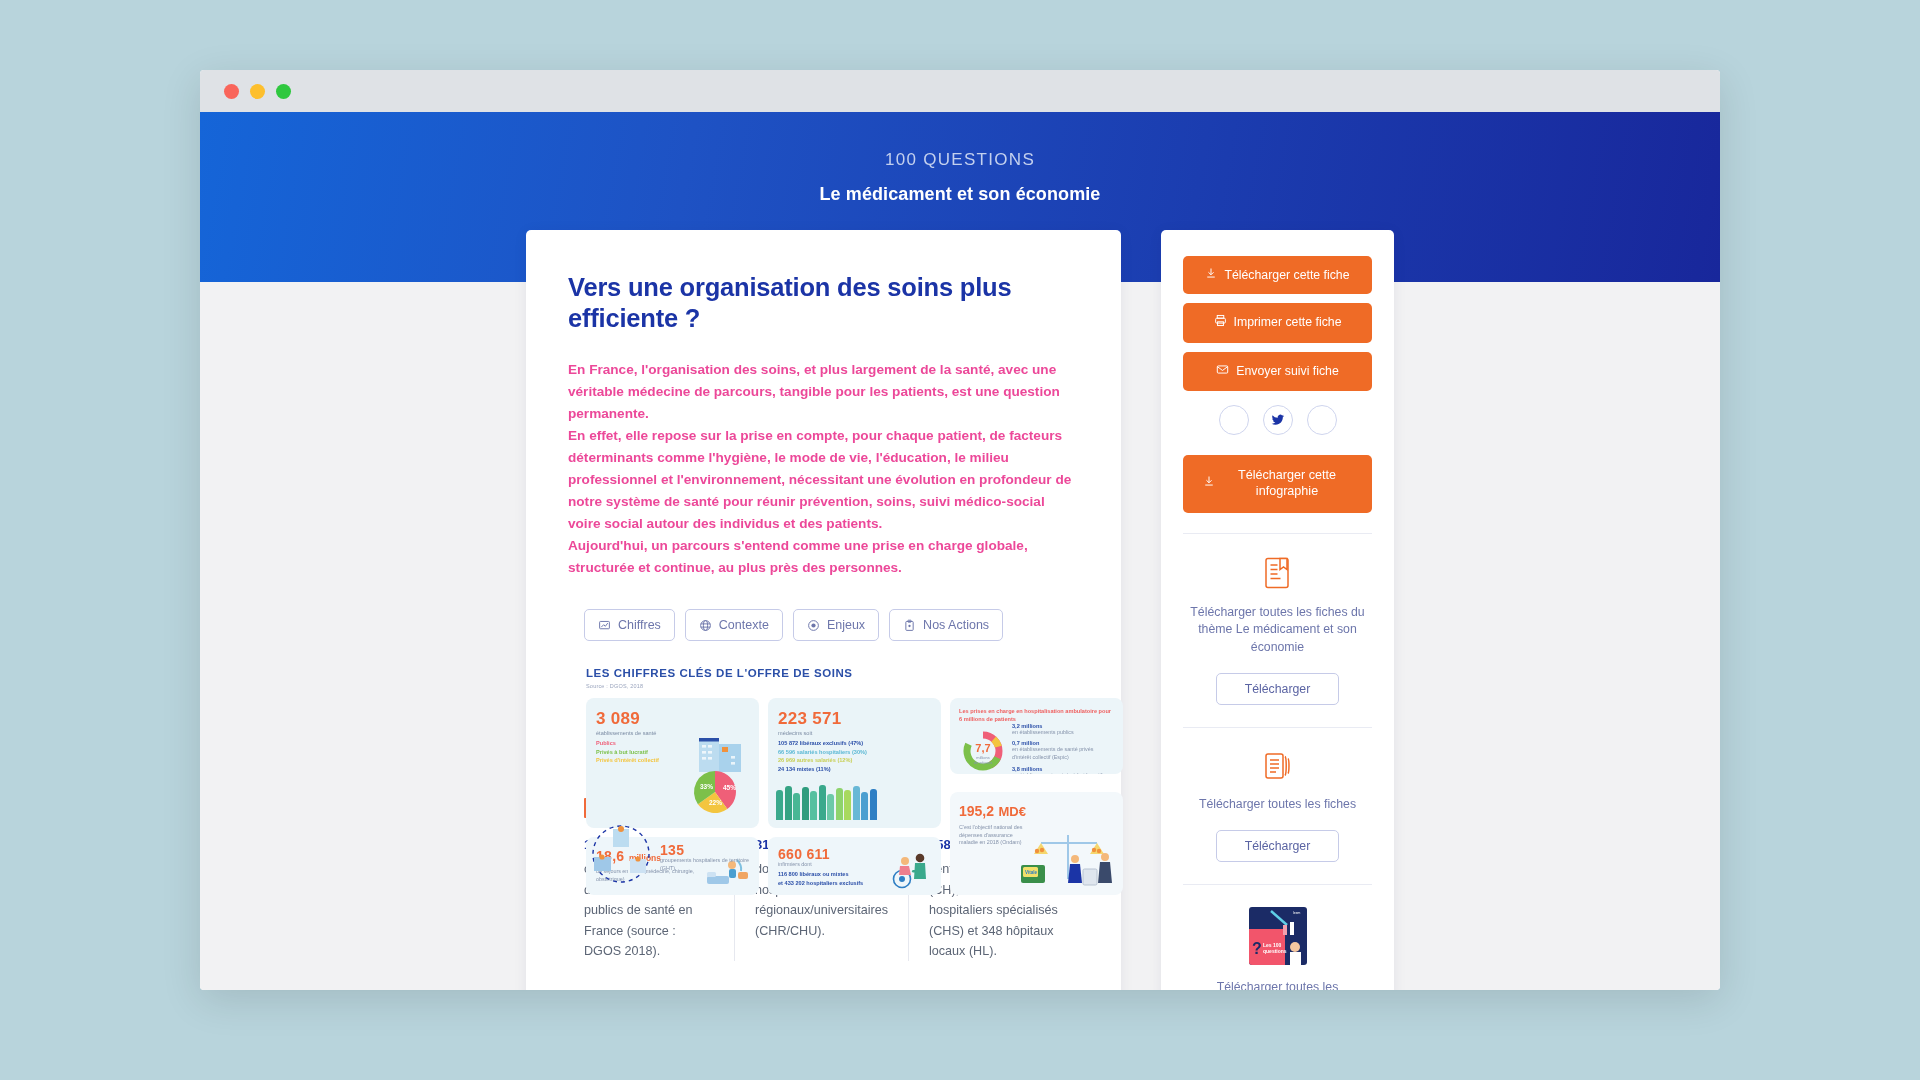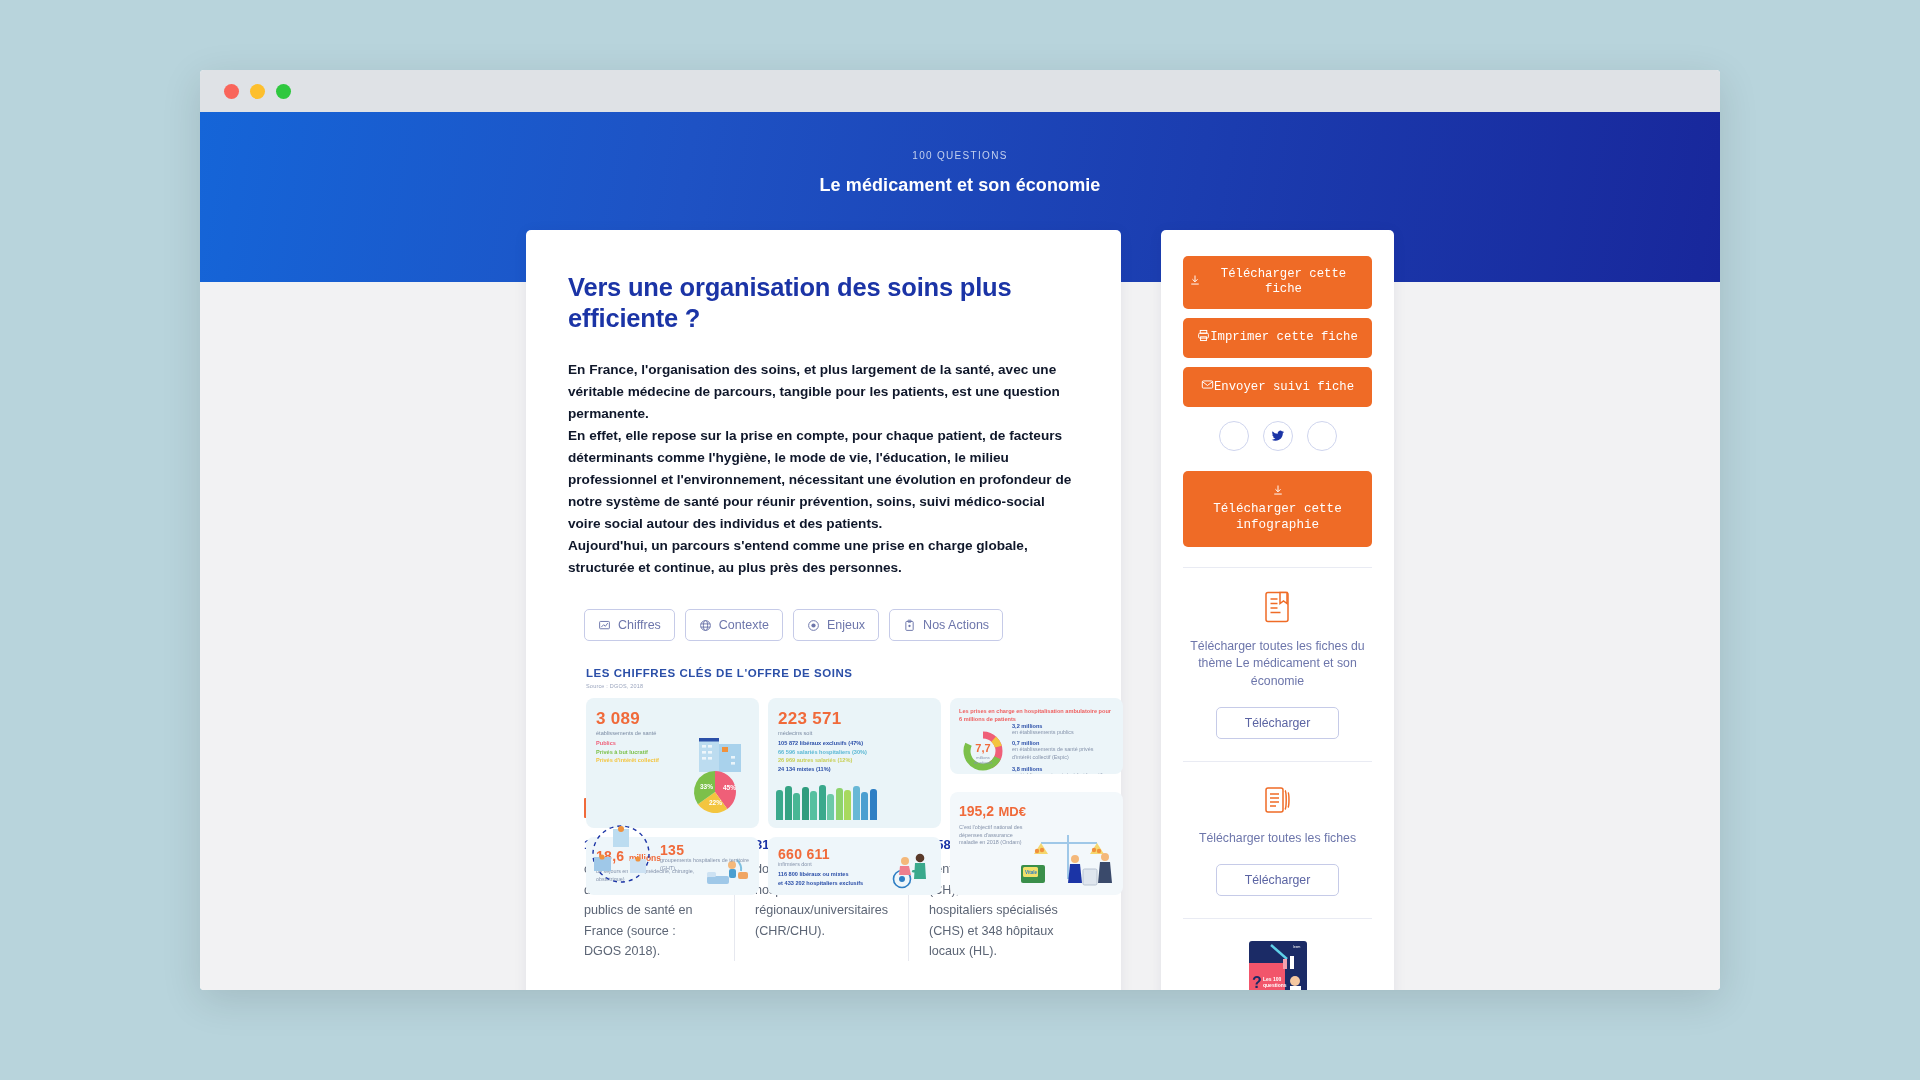"100 QUESTIONS" .hero-kicker { font-size: 10px -> 17px }
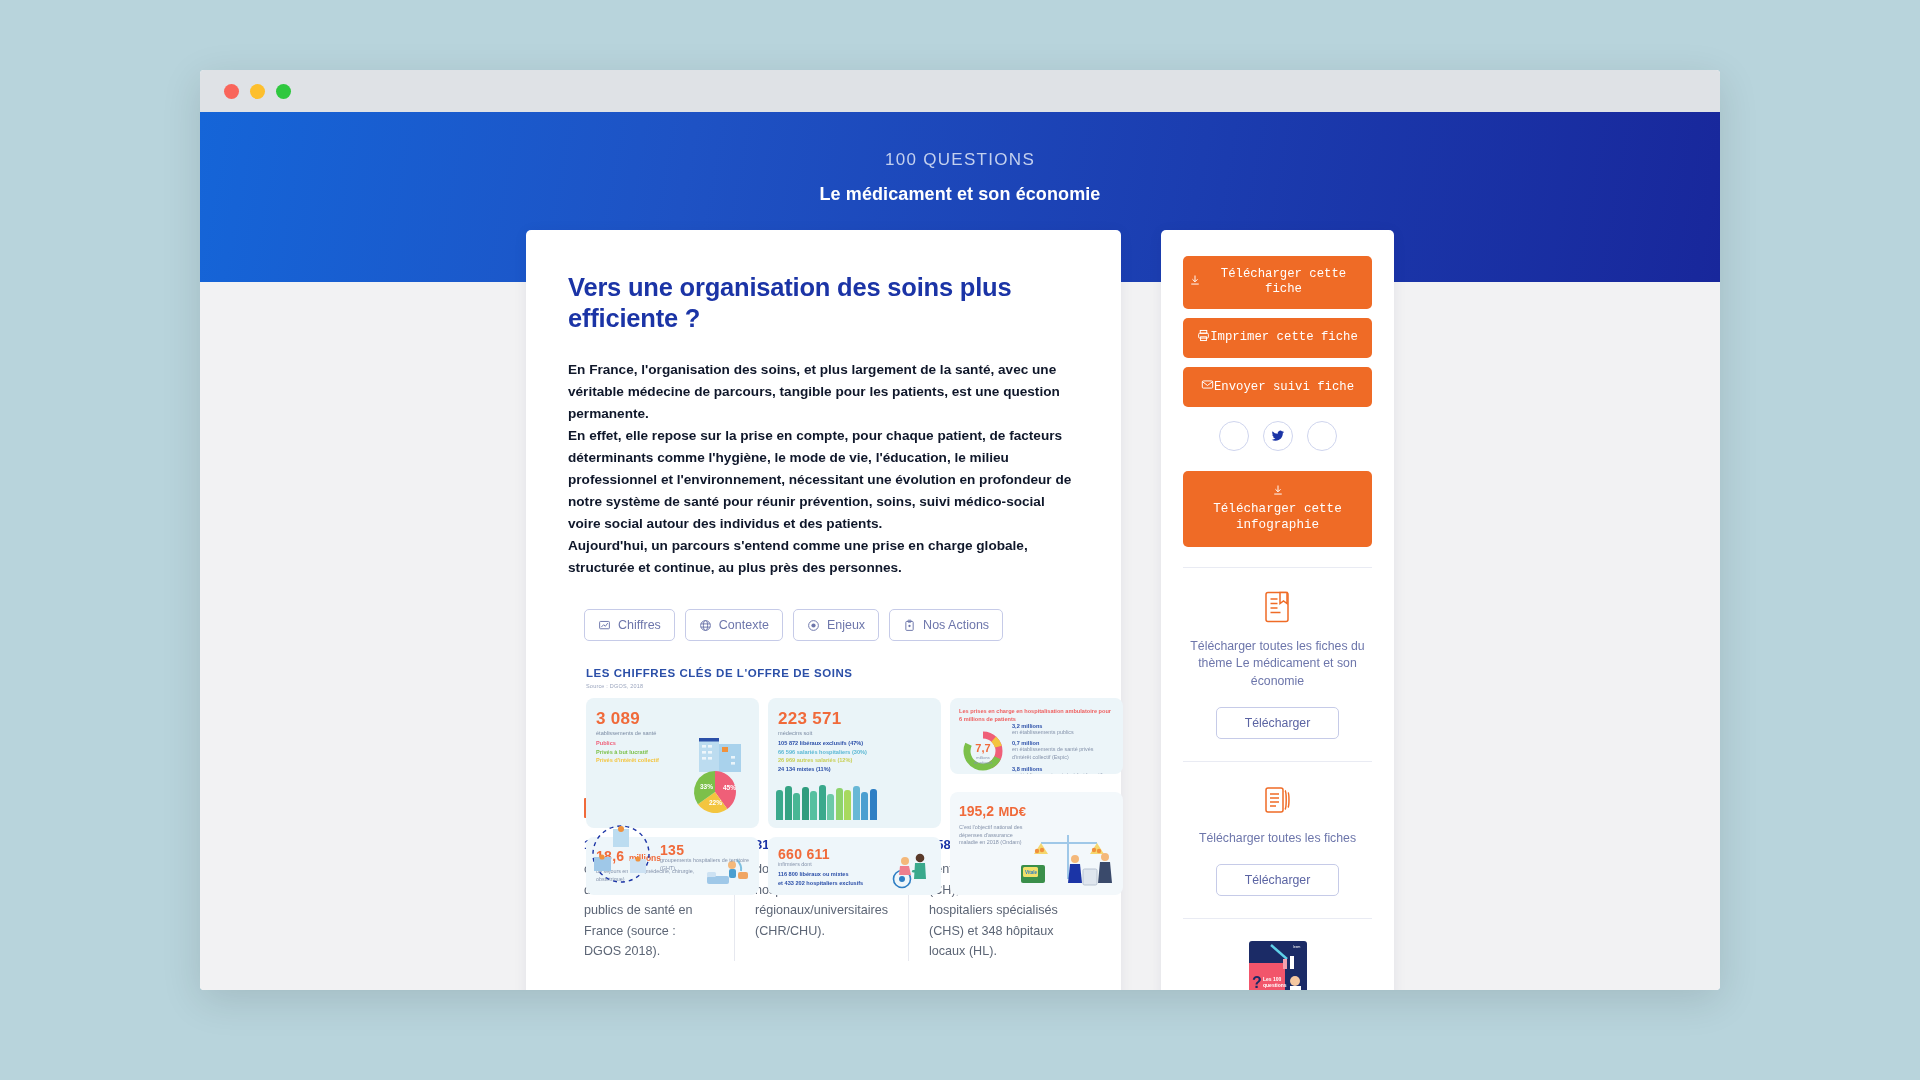"Télécharger cette fiche" .btn-orange { font-family: Liberation Mono, monospace -> Liberation Sans, sans-serif; gap: none -> 7px }
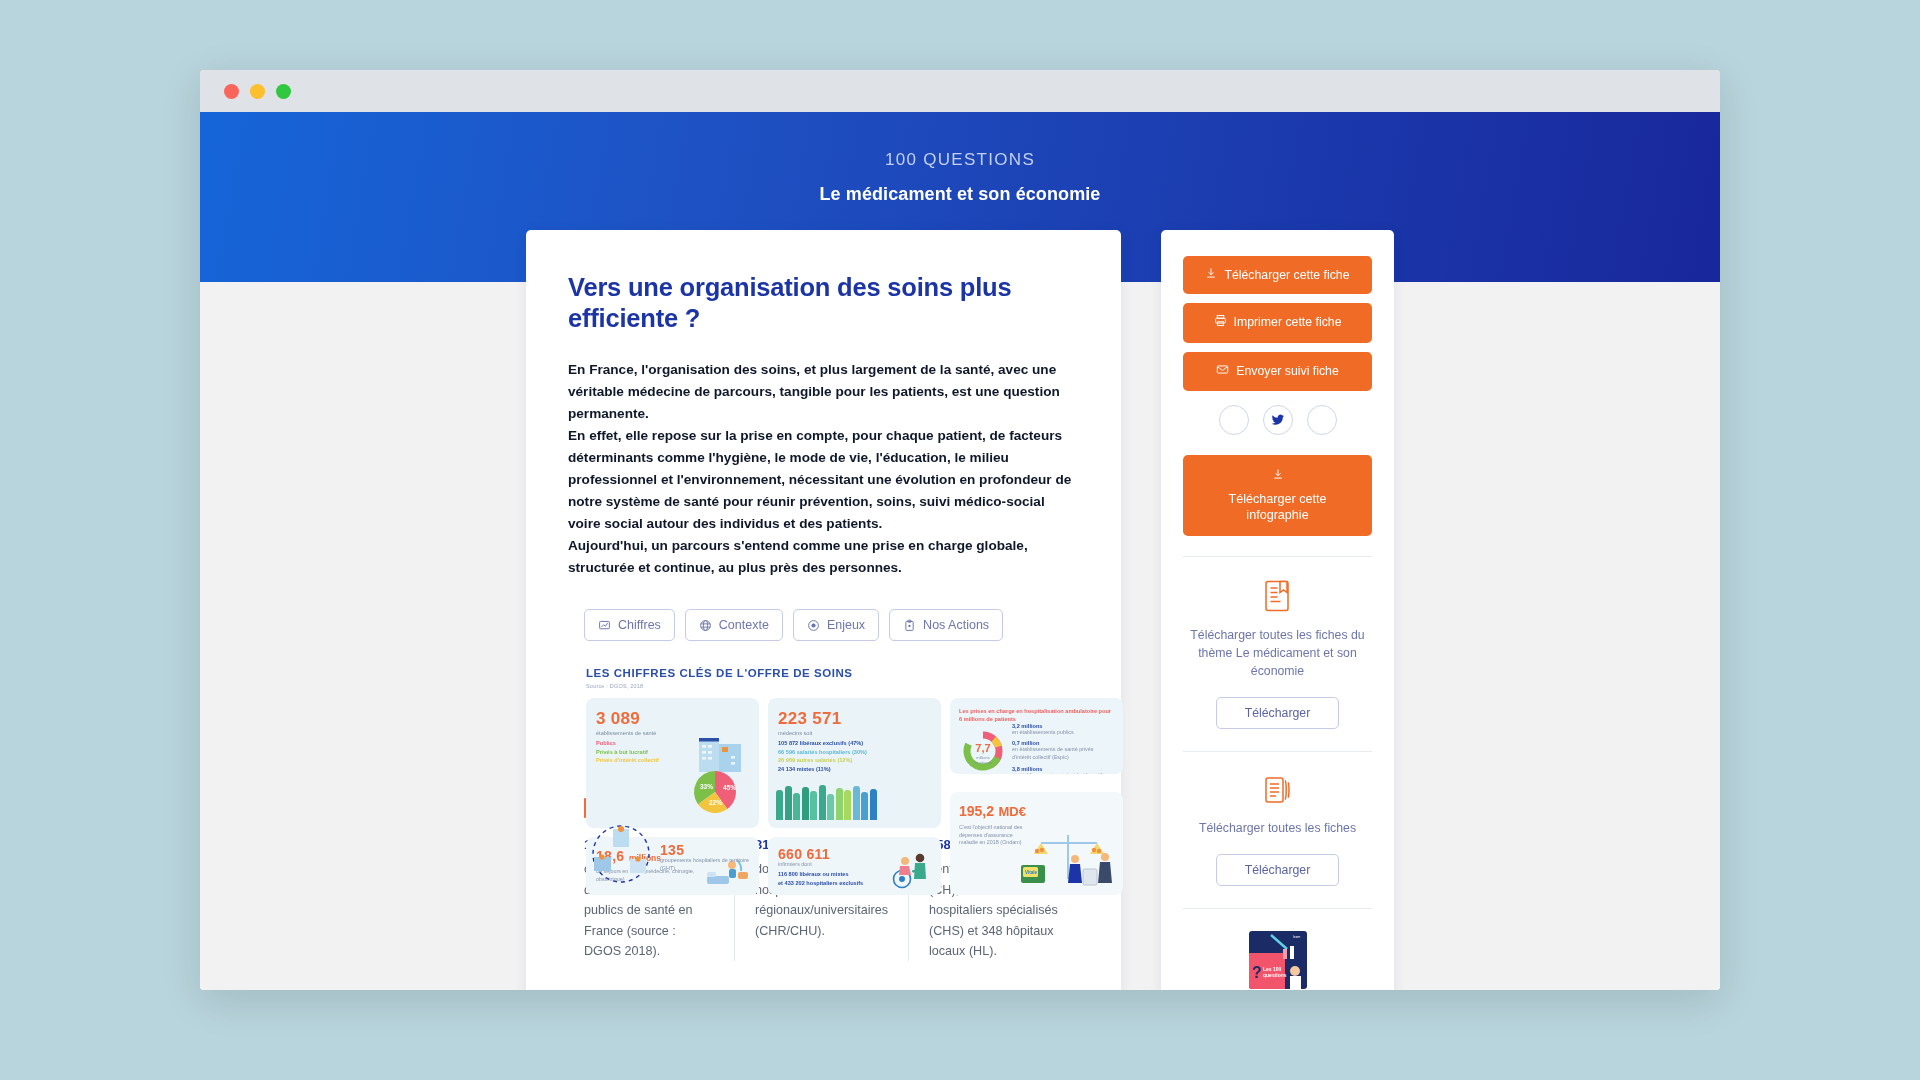"En France, l'organisation des soins," .body-copy { color: #0f172a -> #ec4899 }
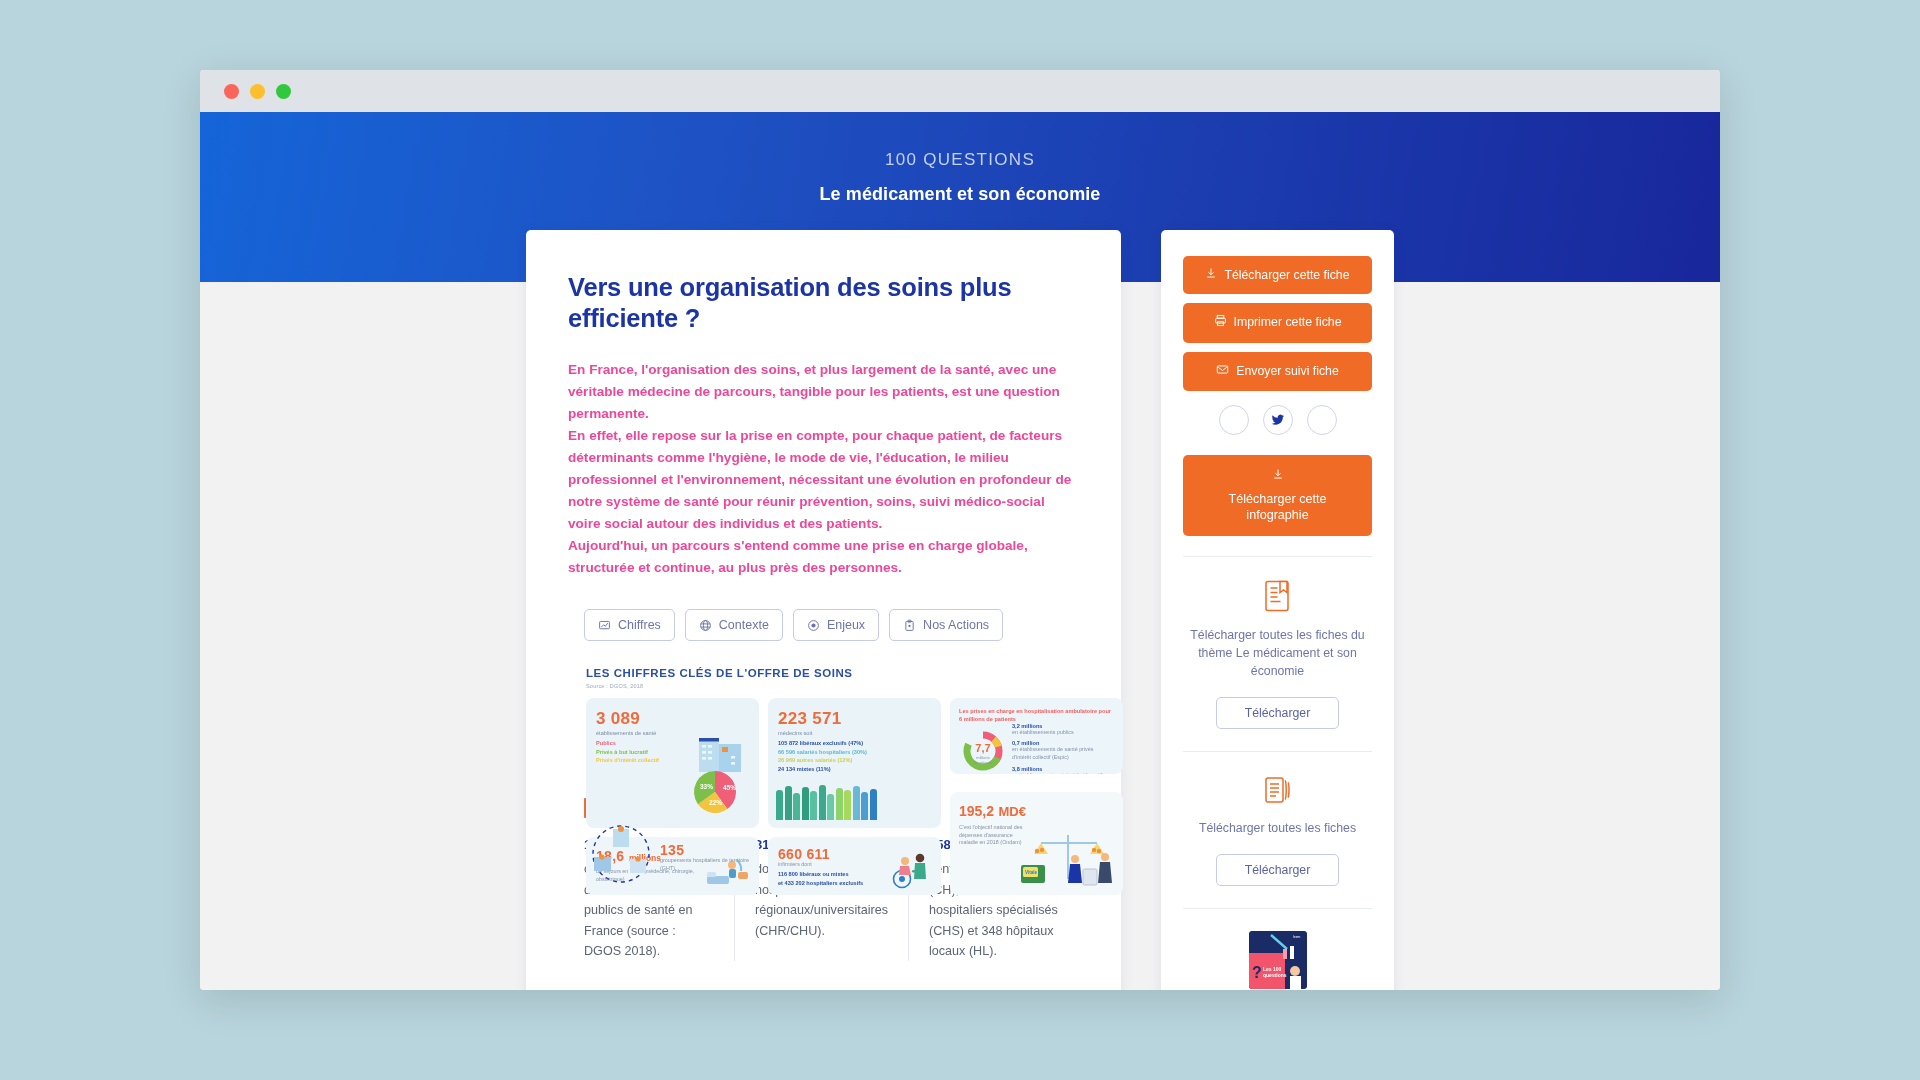"Télécharger cette infographie" .btn-orange.tall { flex-direction: column -> none }
